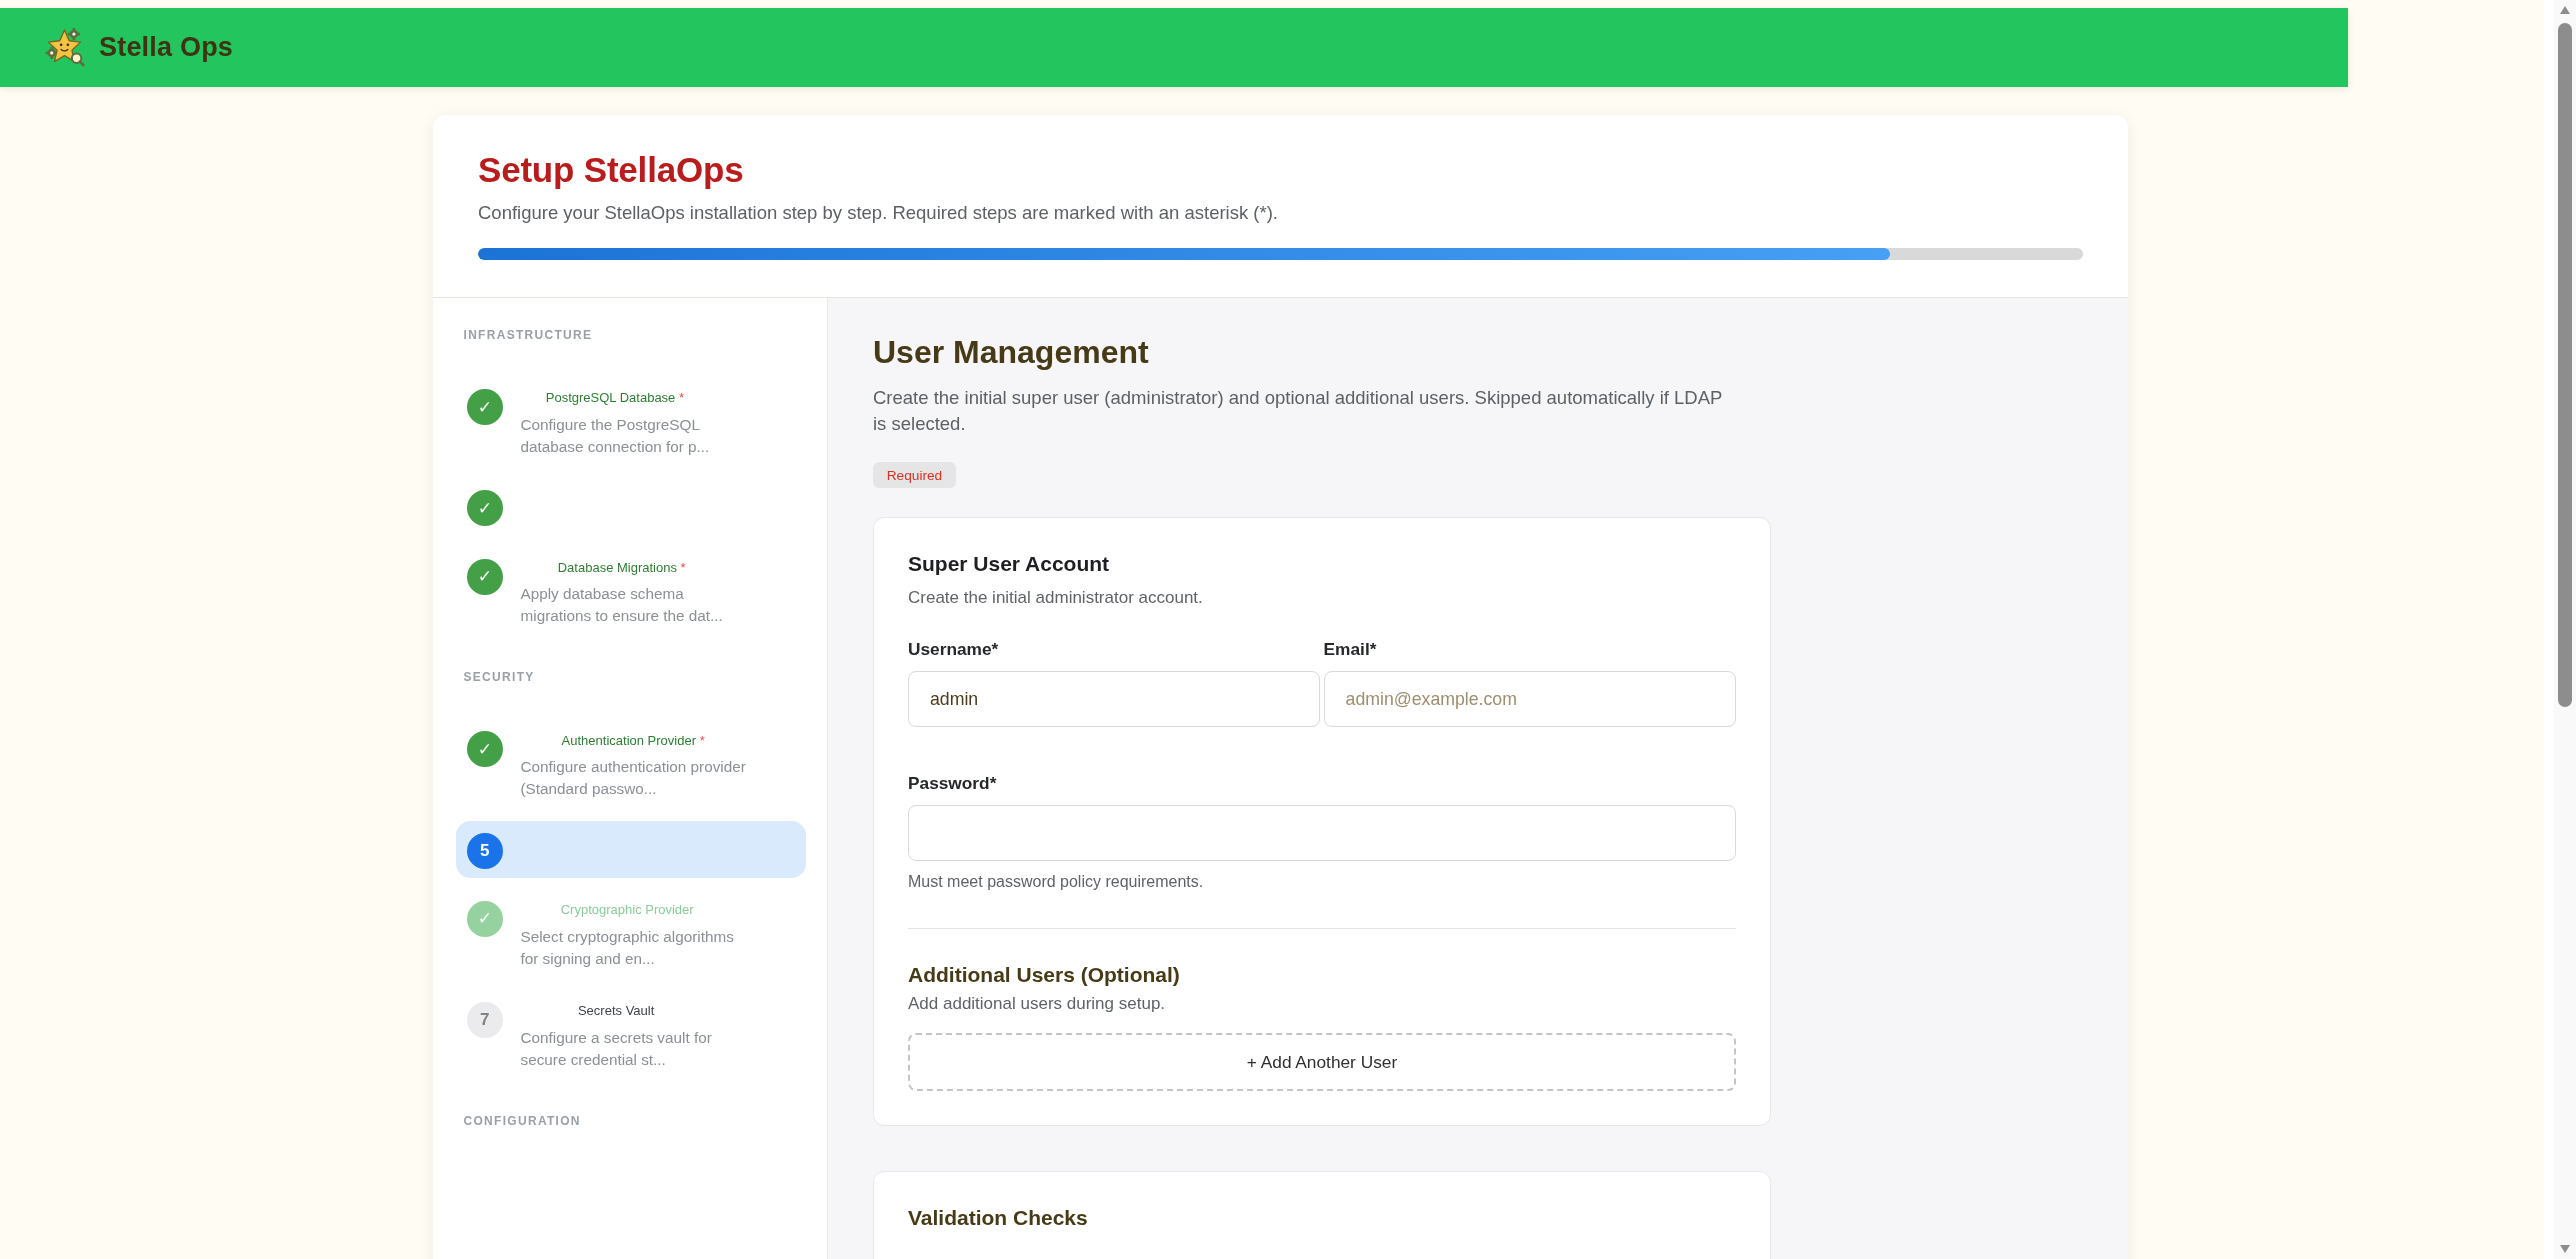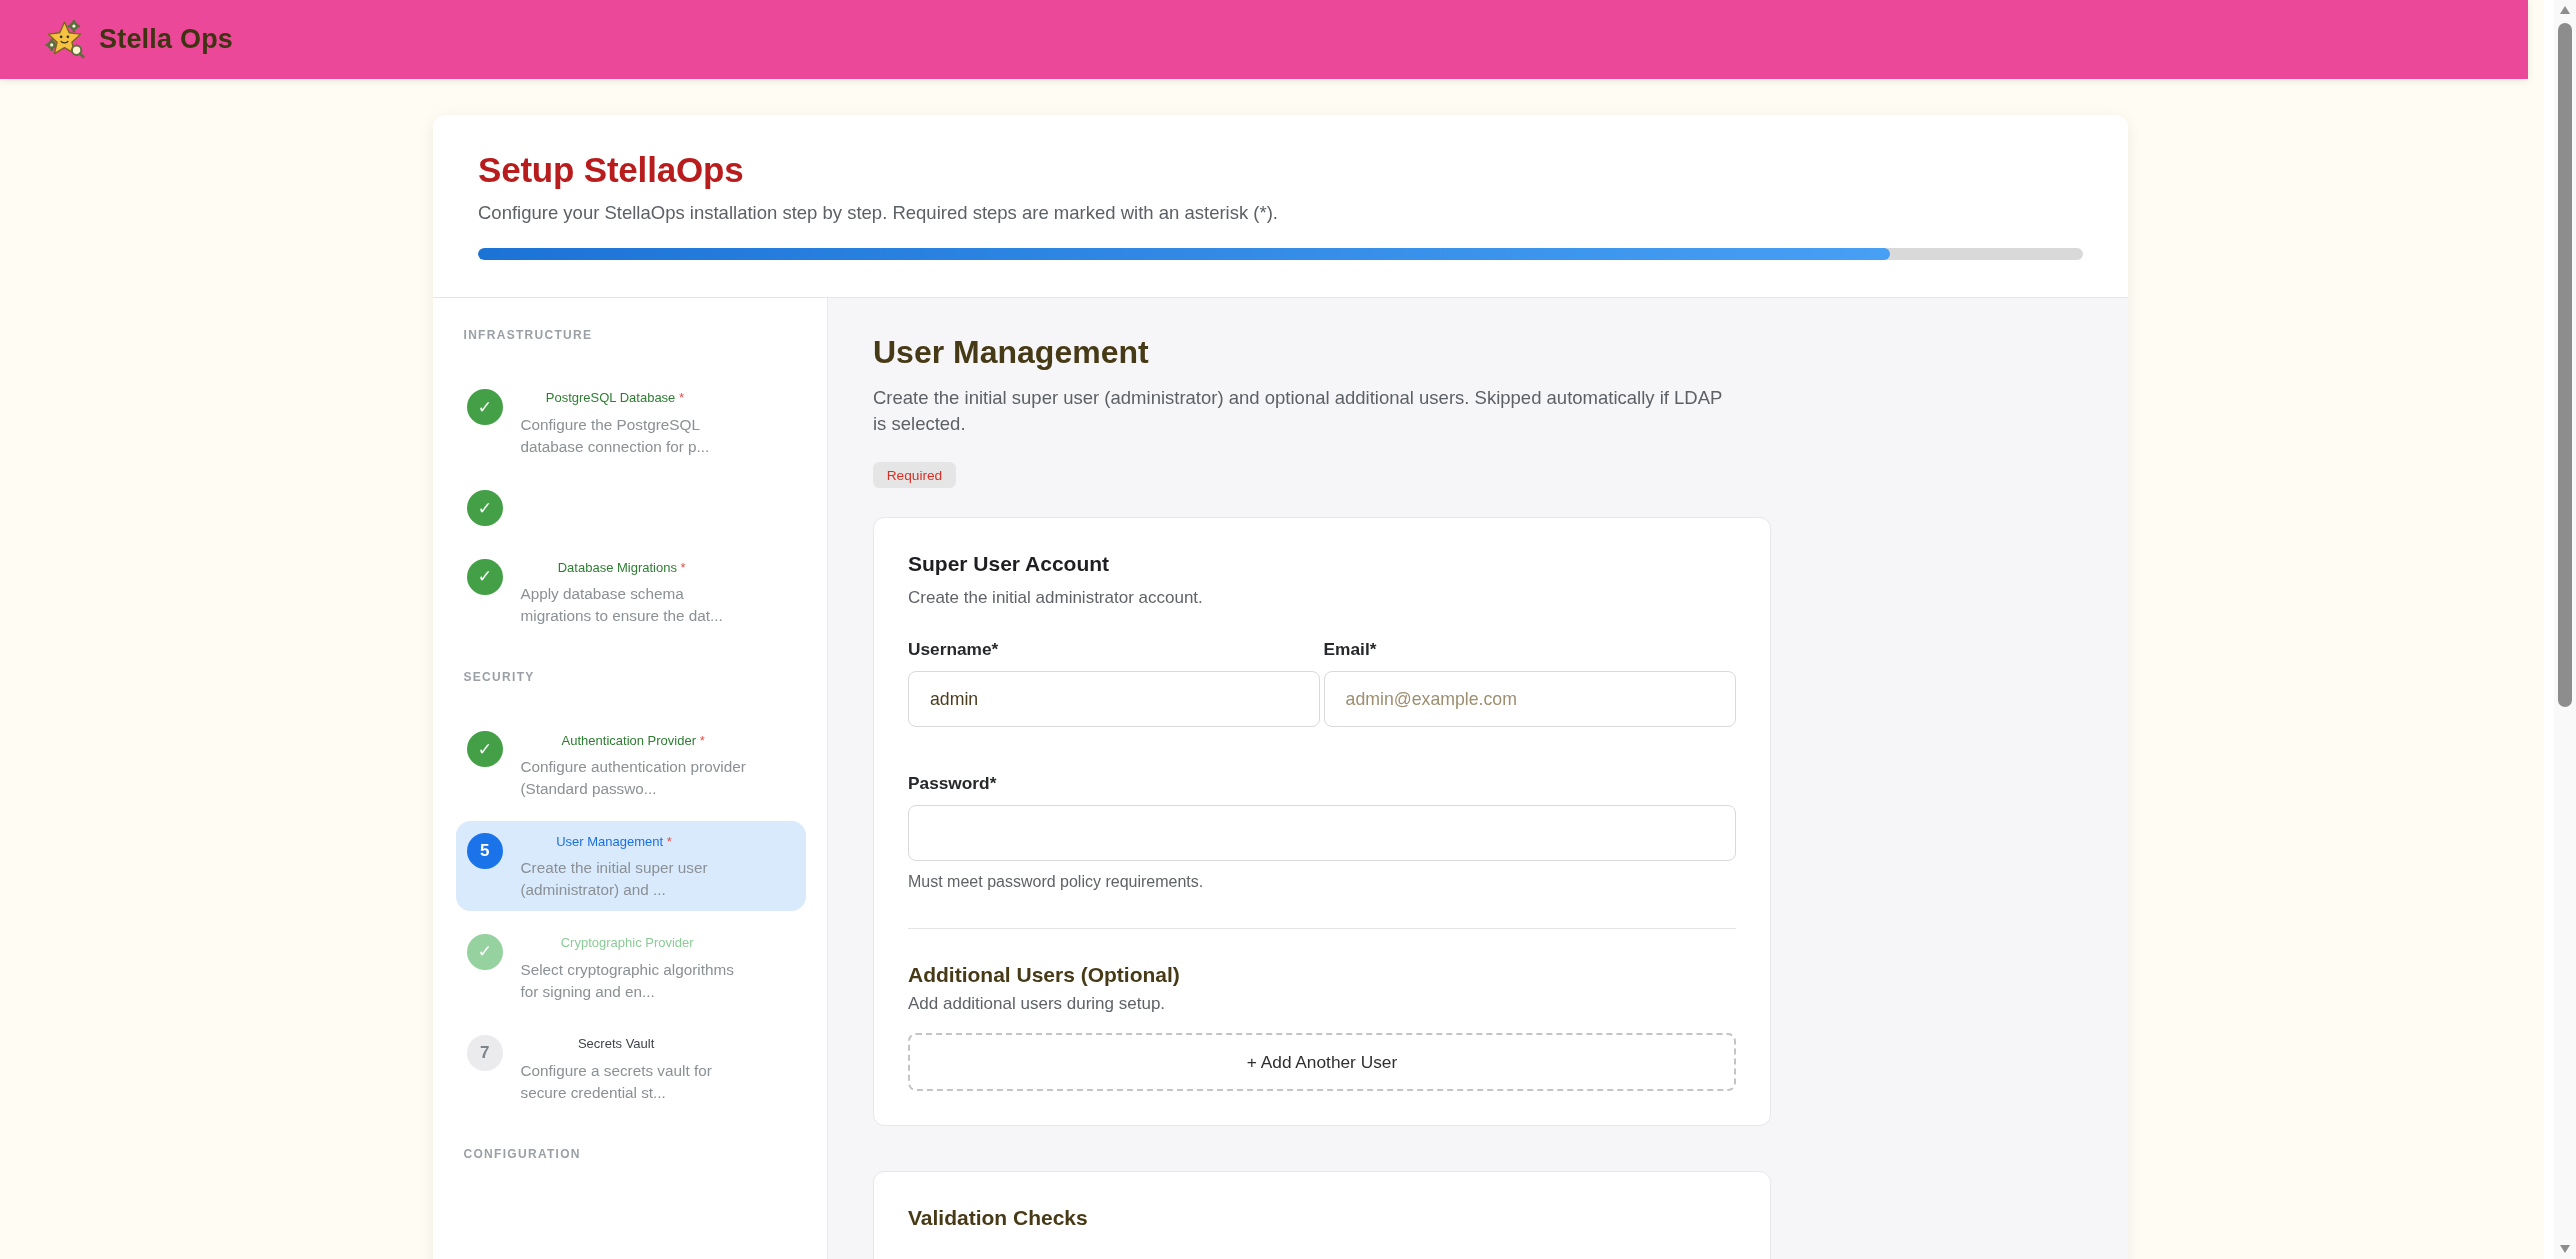"Stella Ops" .app-header { background: #ec4899 -> #22c55e; top: 0 -> 8px; width: 2528px -> 2348px }
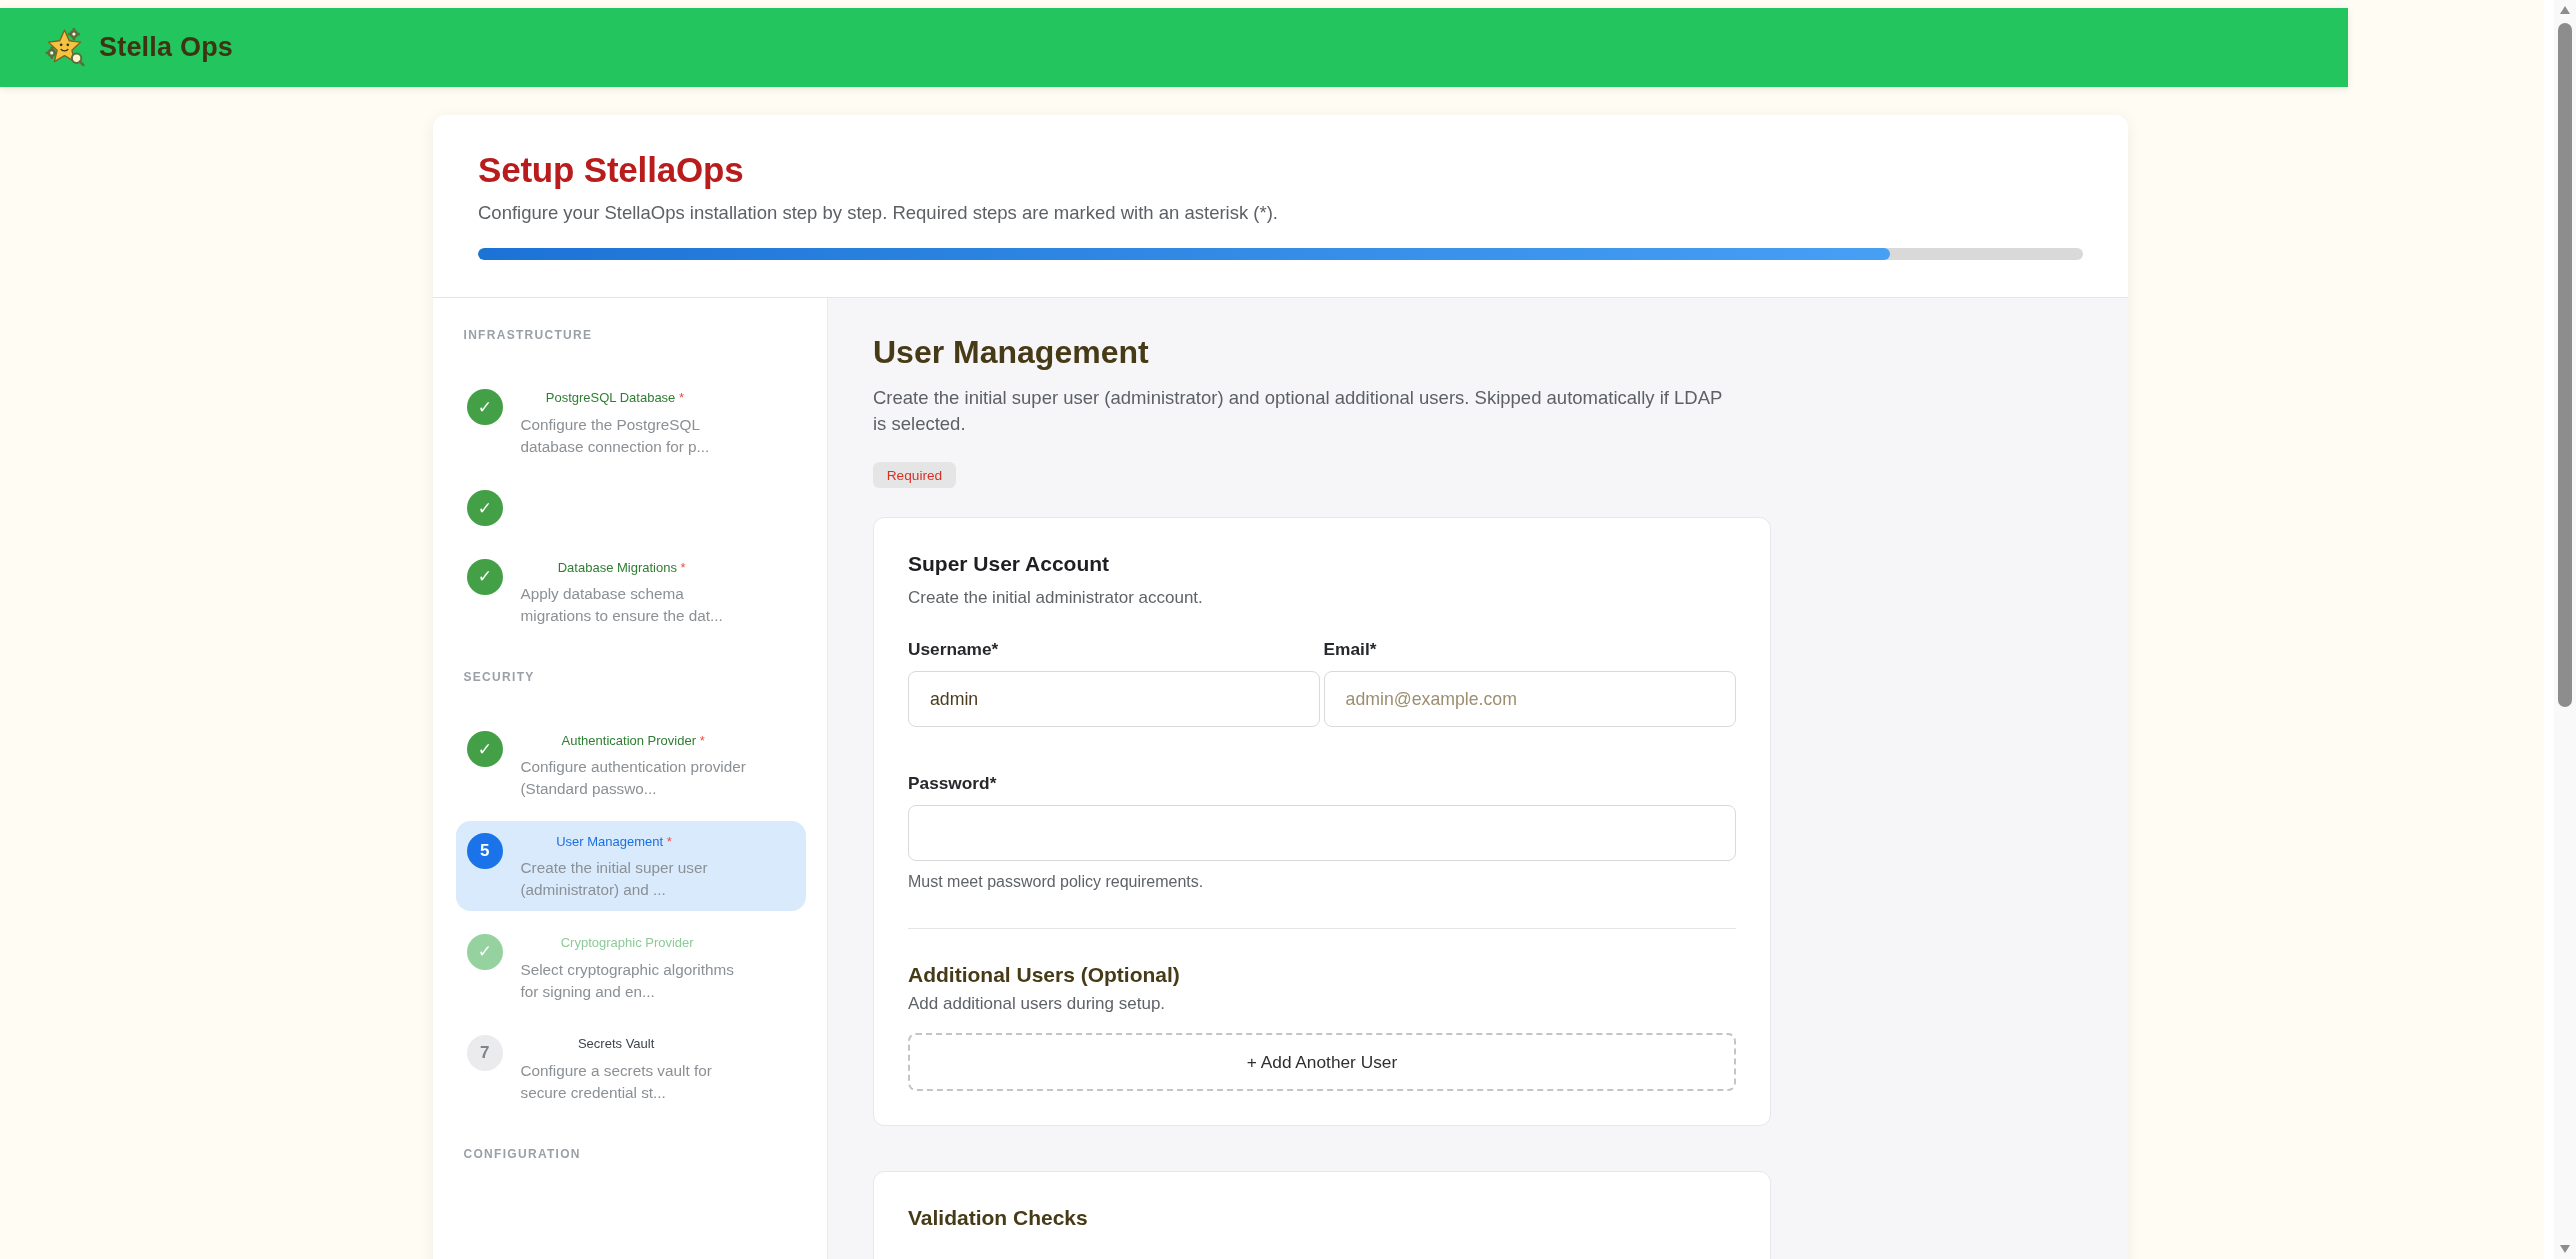"User Management *" span.step-text { html: <span> <span><span>User Management</span><span> *</span></span> <span>Create the initial super user (administrator) and ...</span> </span> -> none }
